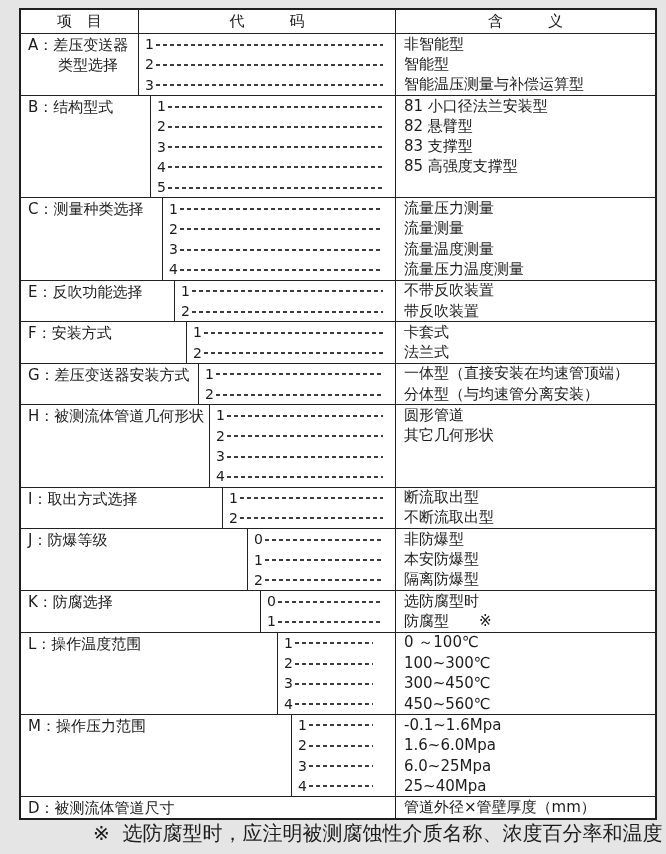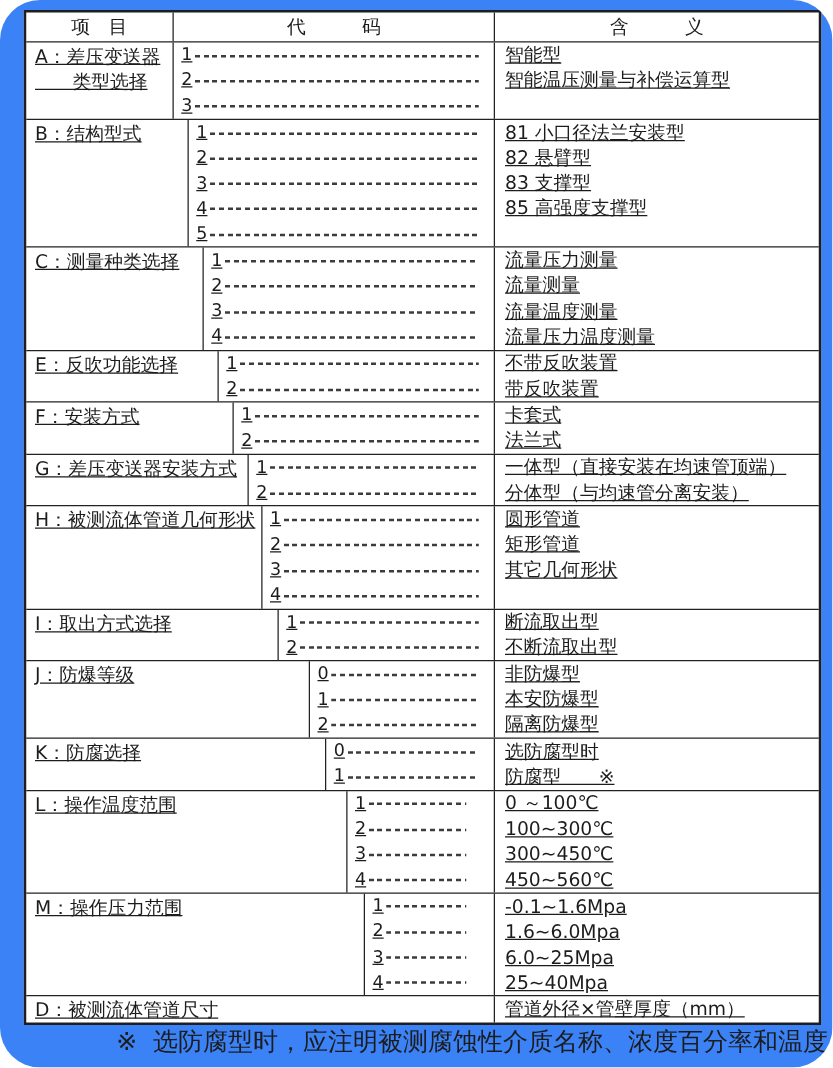"项 目" .page { background: #3b82f6 -> #e5e5e5; border-radius: 32px -> none }
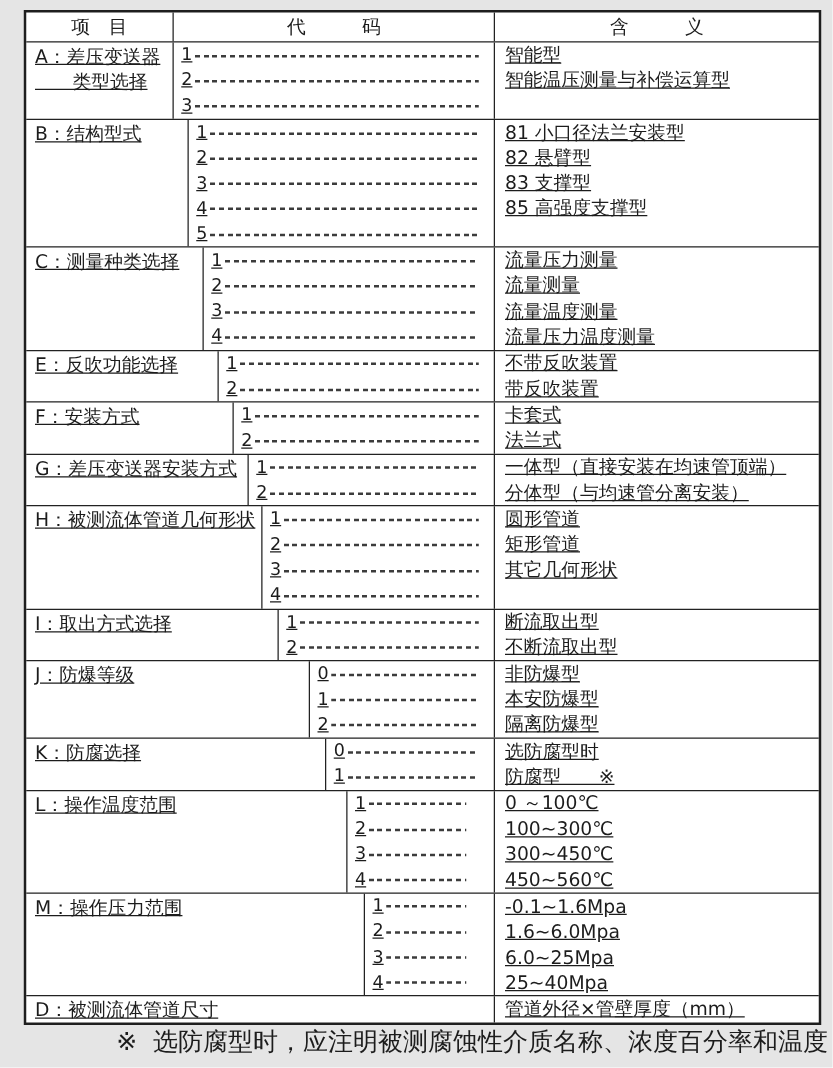"A：差压变送器" .section { text-decoration: underline -> none }
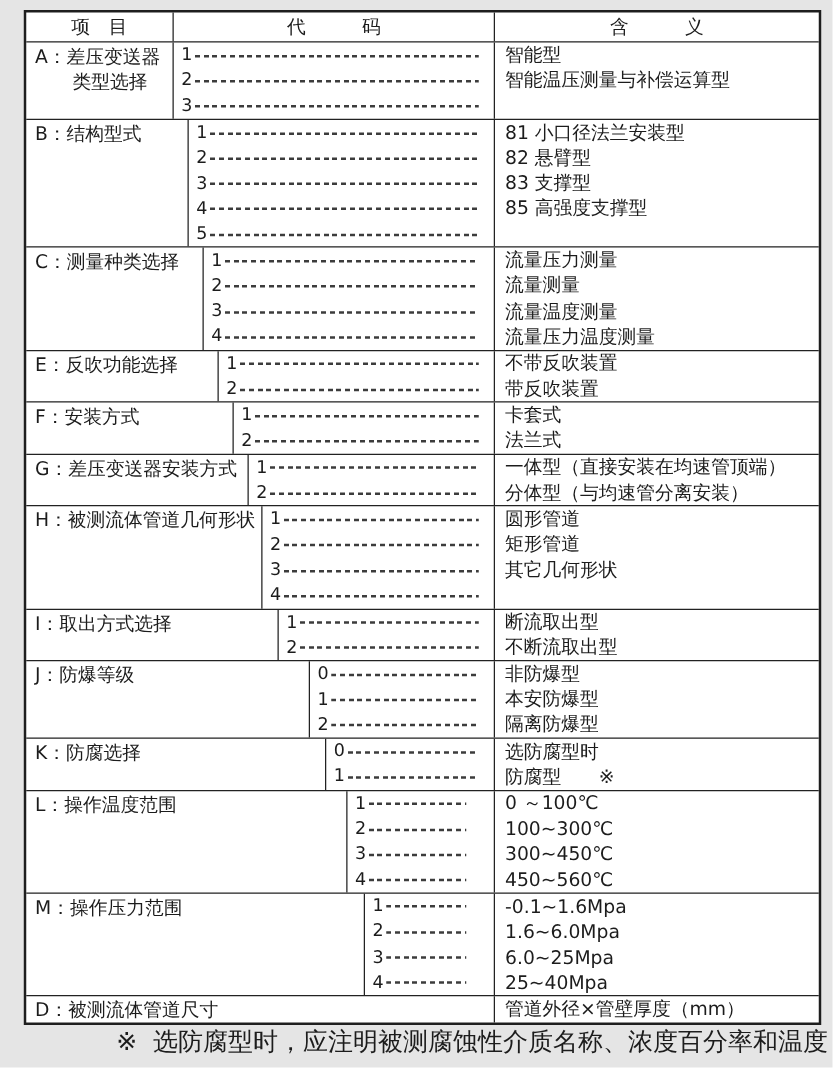"非智能型" div.mean-line { html: none -> <div>非智能型</div> }
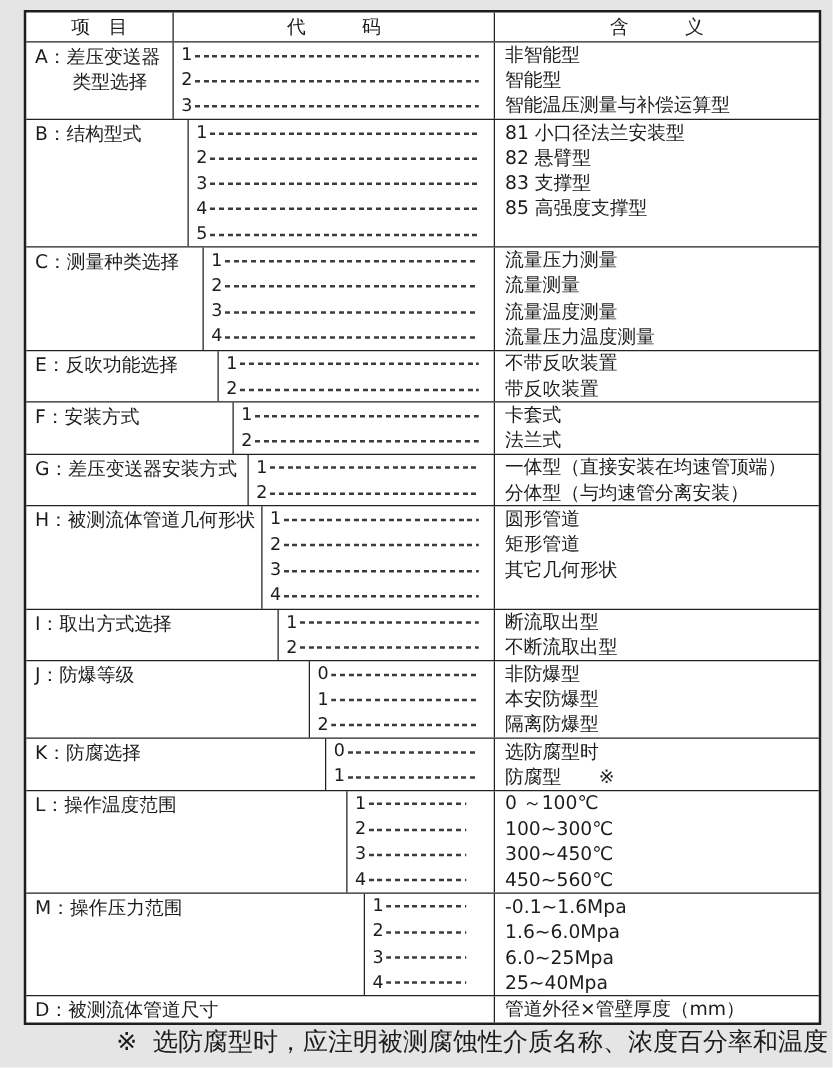"矩形管道" div.mean-line { html: <div>矩形管道</div> -> none }
